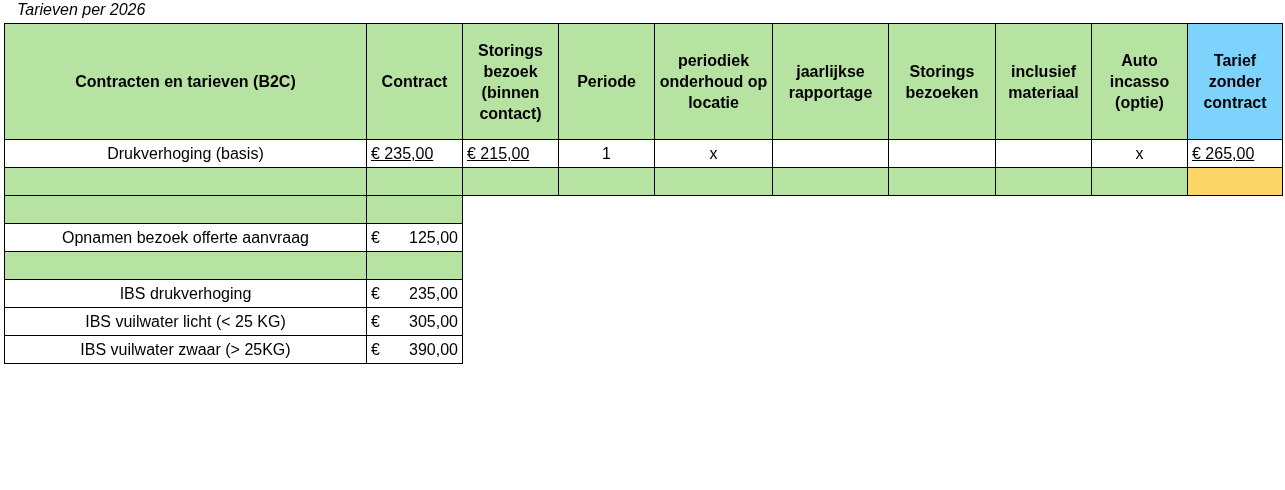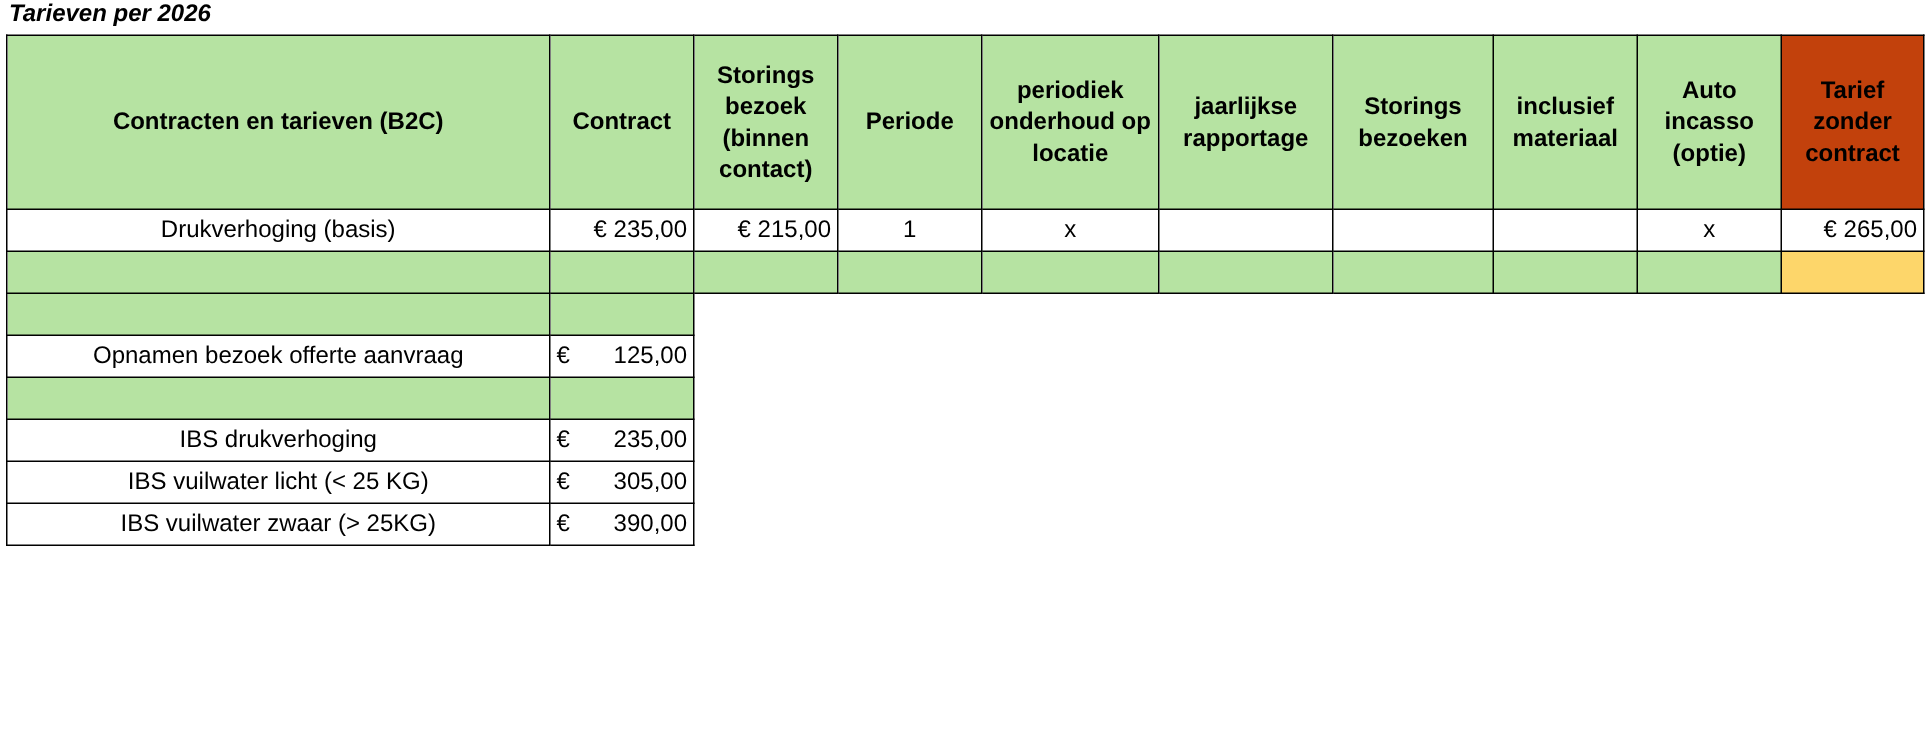"Tarieven per 2026" .title { font-weight: bold -> normal; left: 6px -> 17px }
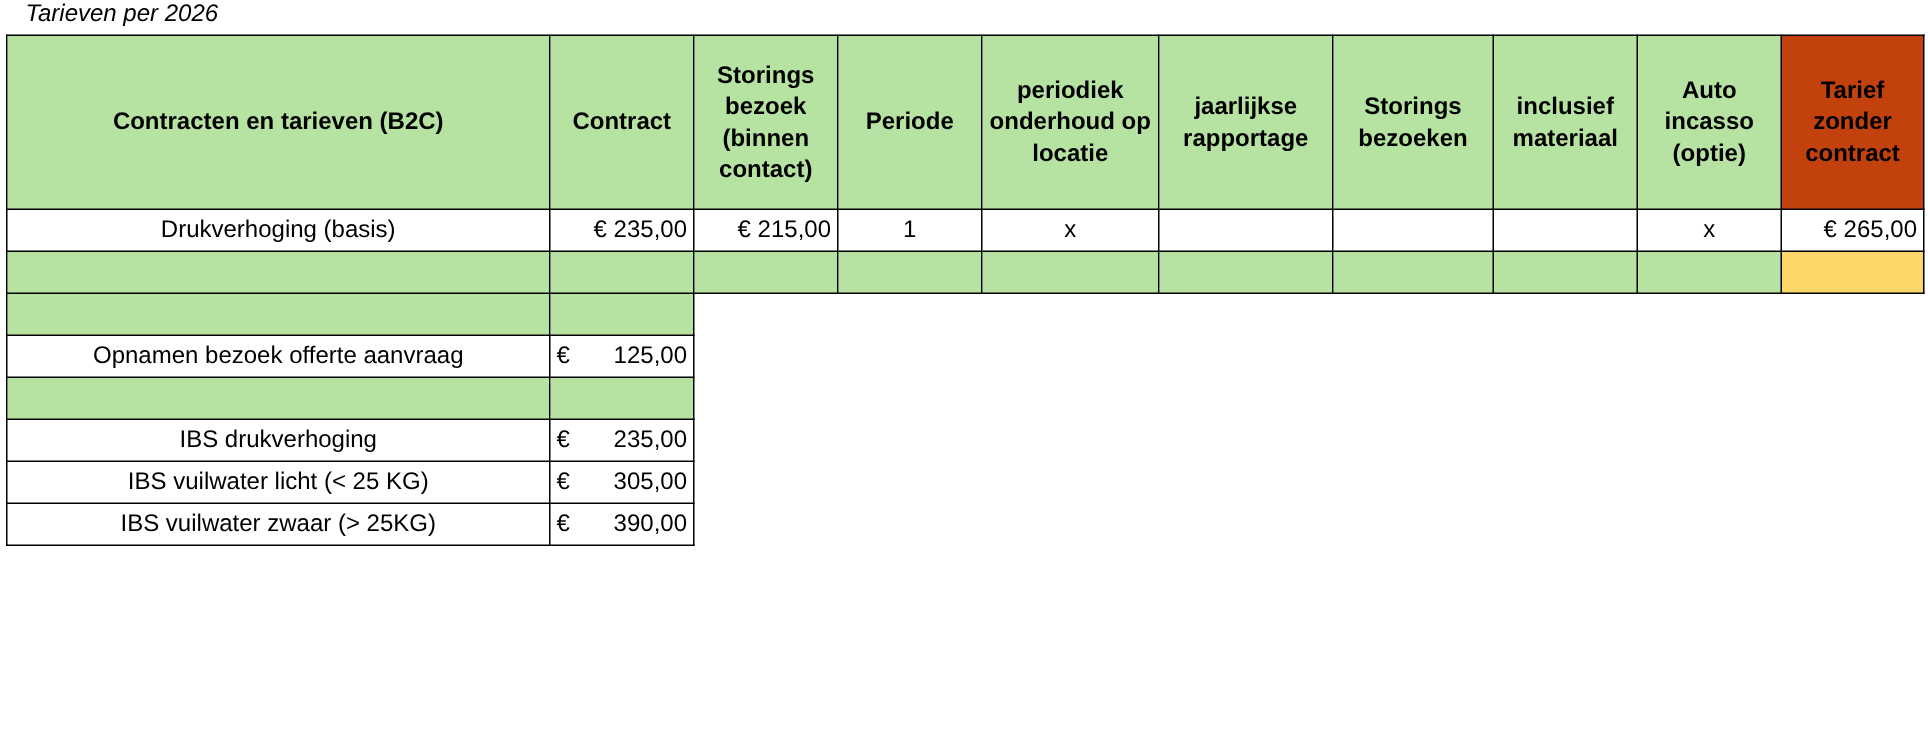"Tarief zonder contract" thead td.orange { background: #c2410c -> #7dd3fc }
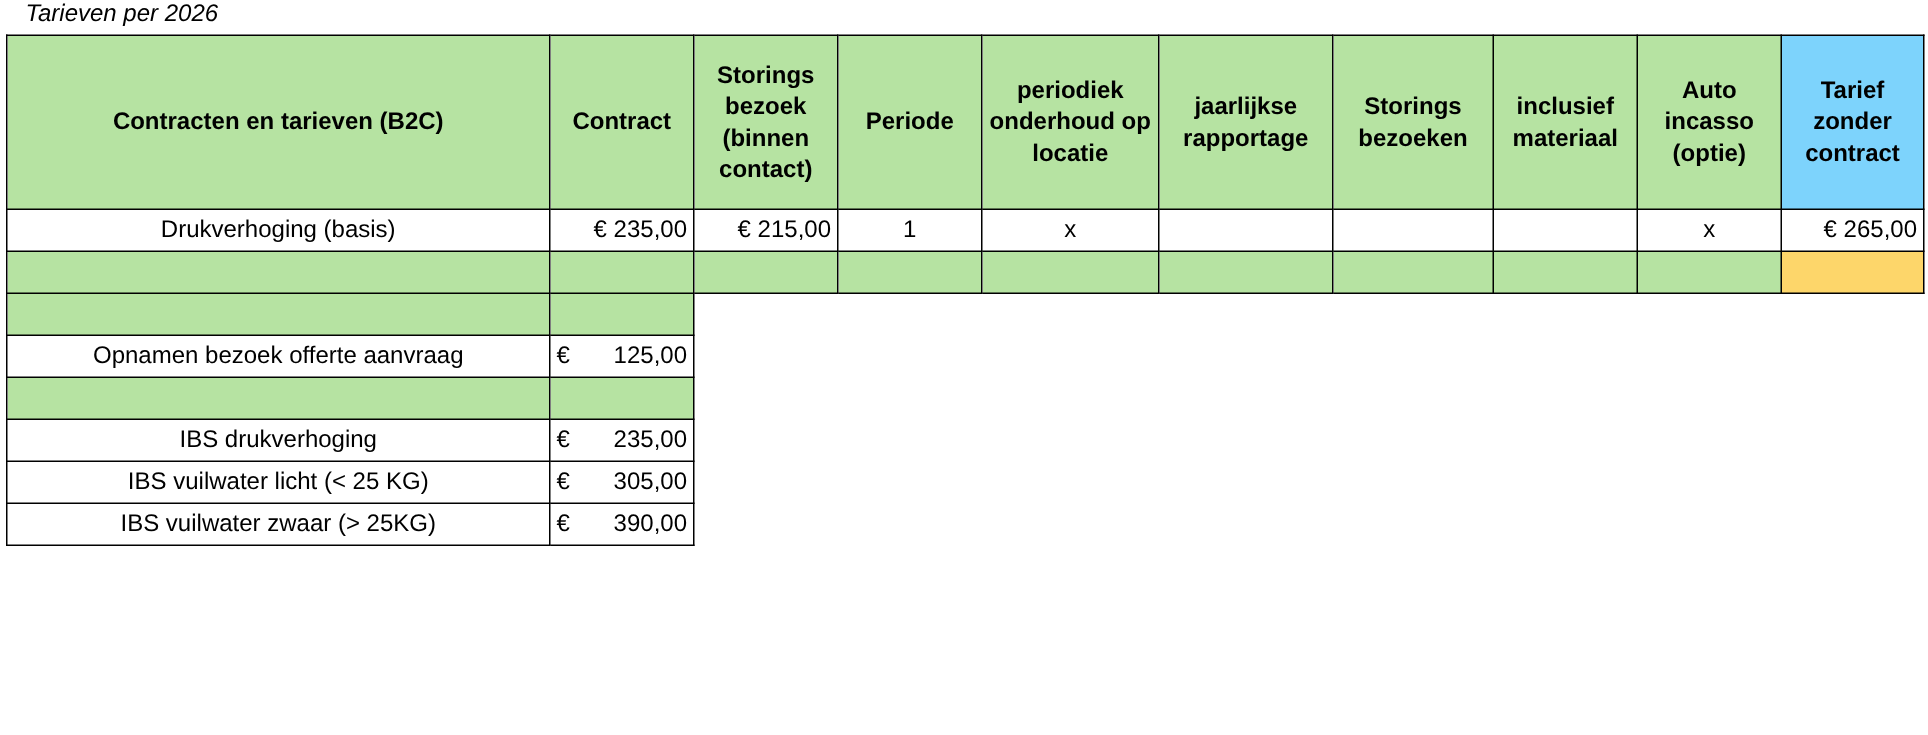"€ 235,00" .num { text-align: right -> left; text-decoration: none -> underline }
